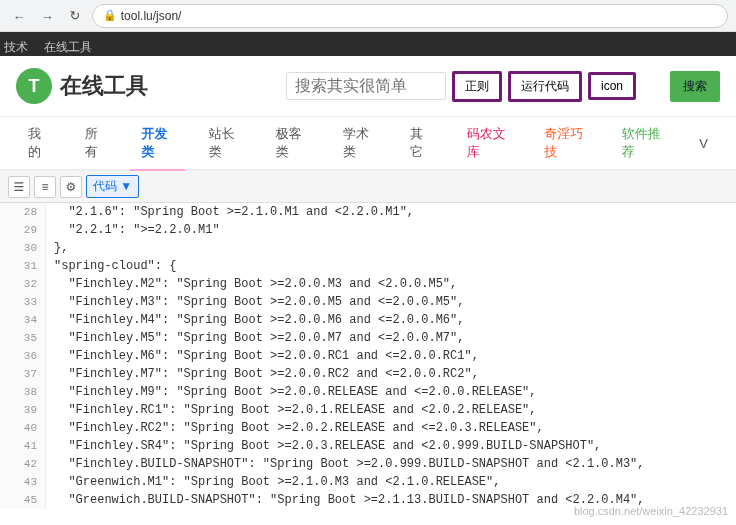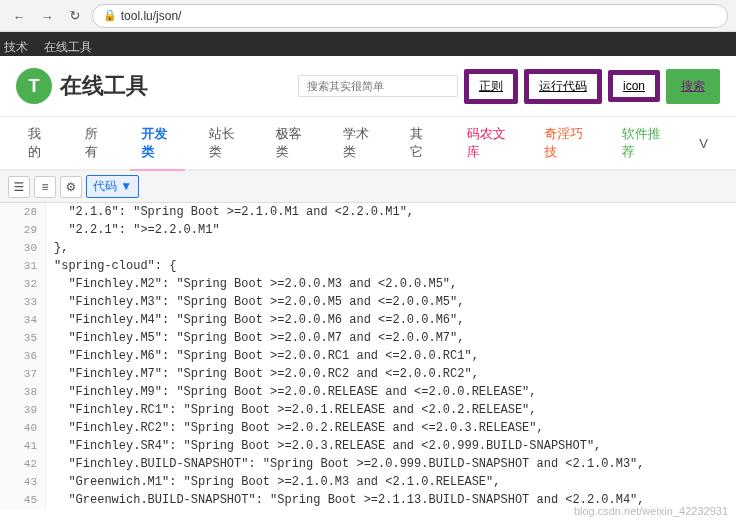"搜索其实很简单" .search-input { font-size: 11px -> 16px }
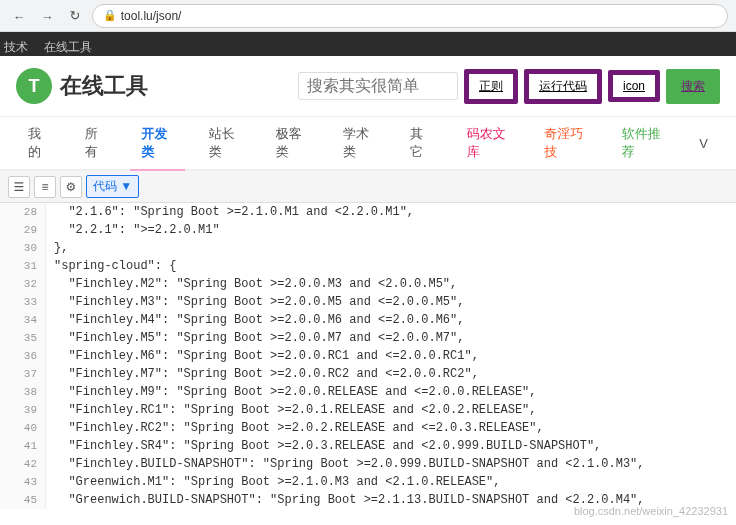"正则" .header-btn { border: 5px solid #701a75 -> 3px solid #701a75; text-decoration: underline -> none }
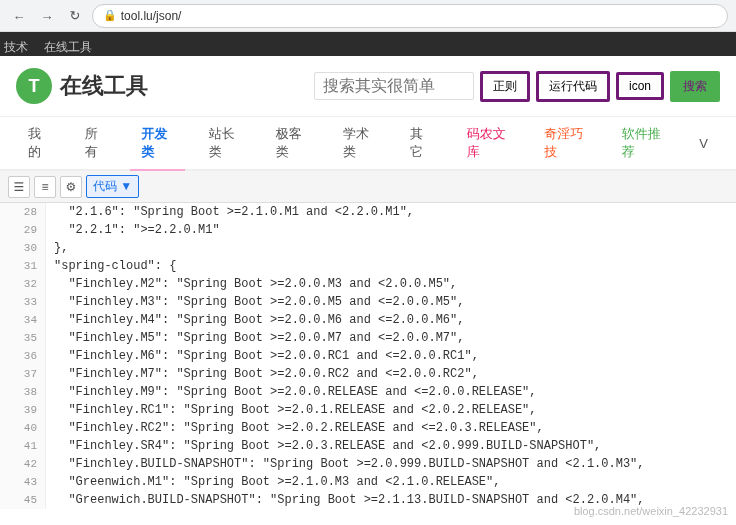"搜索" .header-btn.search-btn { color: #701a75 -> #0f172a; margin-left: none -> 28px }
